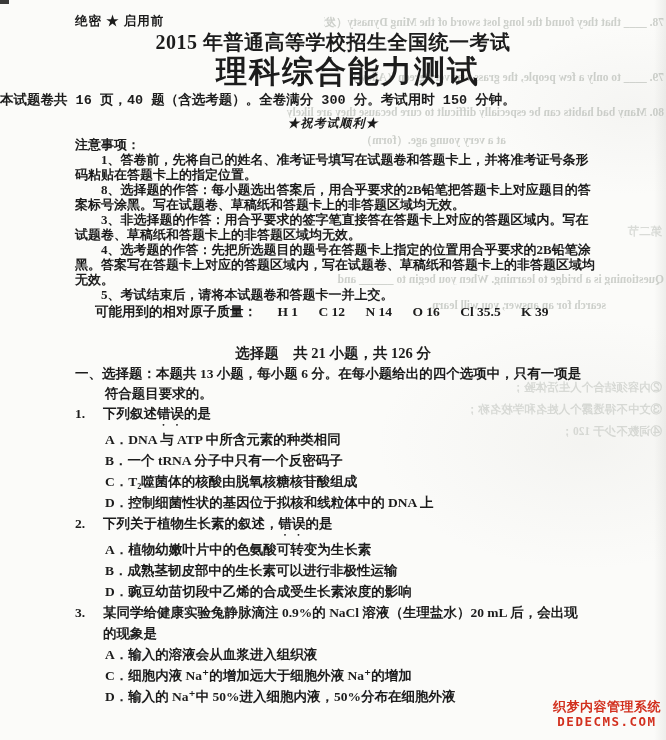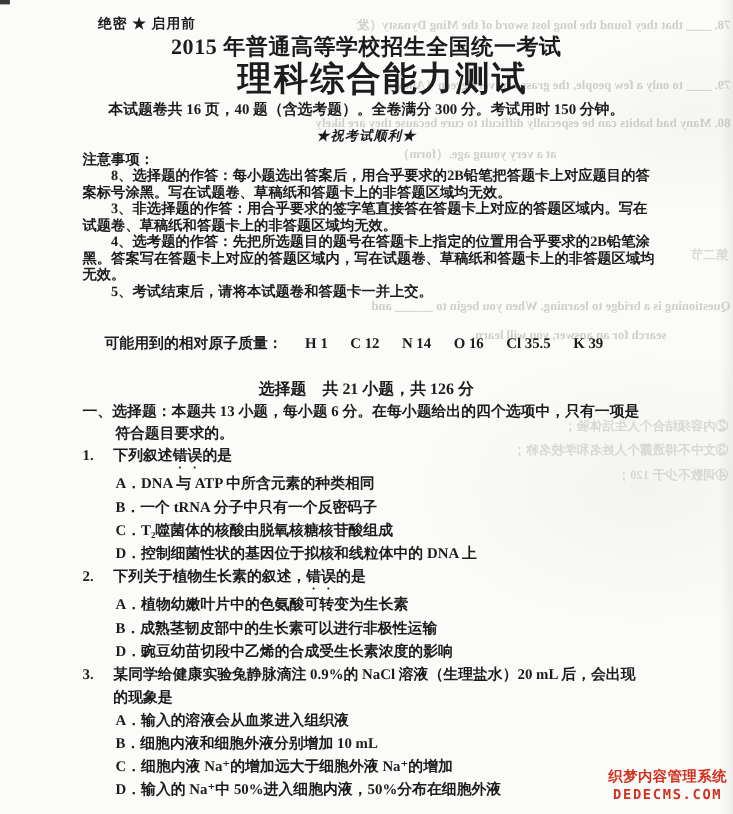"绝密 ★ 启用前" .classification { left: 89px -> 75px }
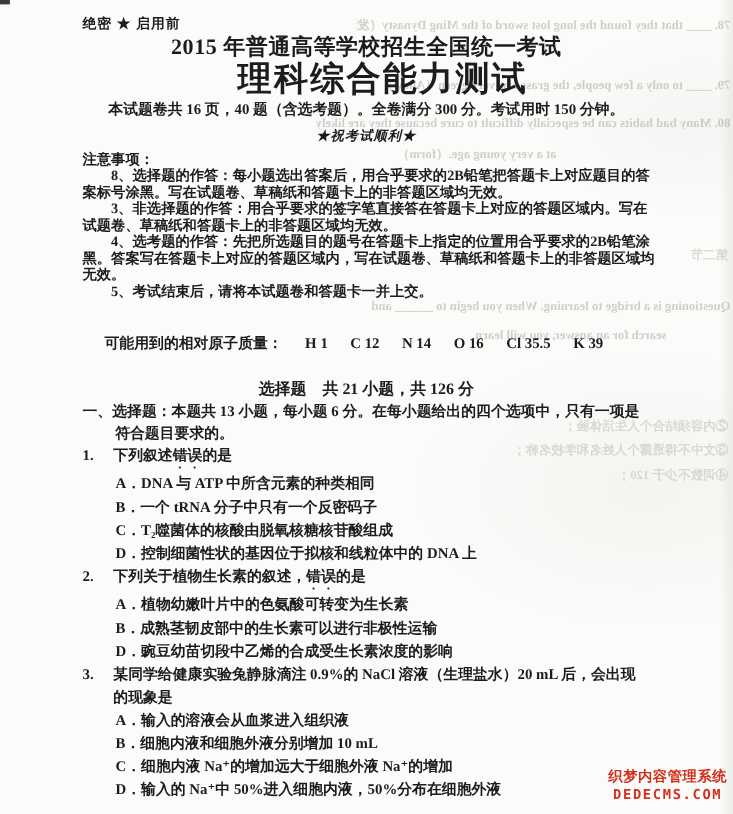"本试题卷共 16 页，40 题（含选考题）。全卷满分 300" .paper-info { font-family: none -> Liberation Mono, monospace; text-align: center -> none }
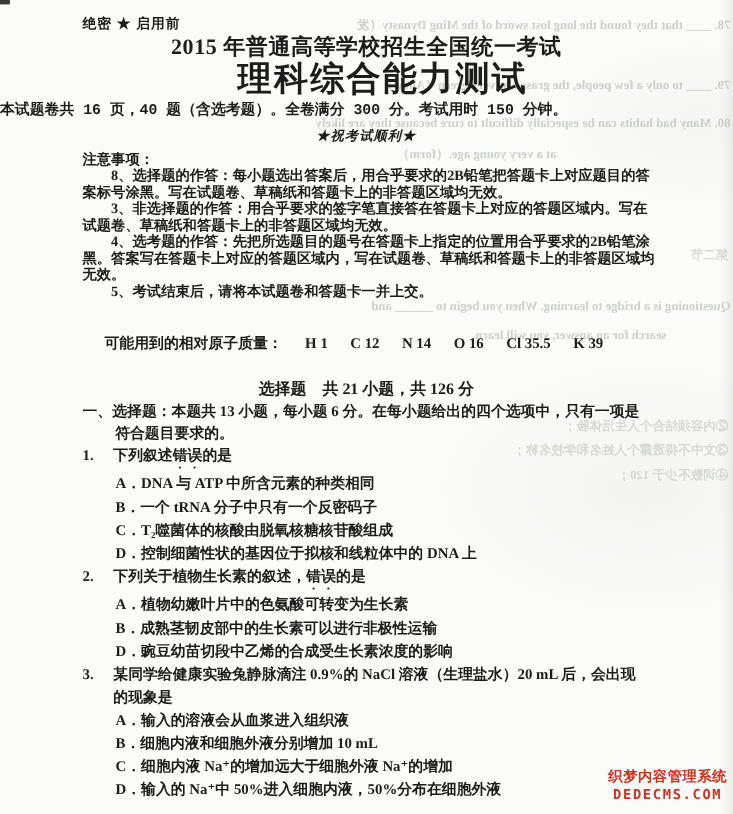"1、答卷前，先将自己的姓名、准考证号填写在试题卷和答题卡上，并将准考证号条形码粘" div.notice-item { html: none -> <div>1、答卷前，先将自己的姓名、准考证号填写在试题卷和答题卡上，并将准考证号条形码粘贴在答题卡上的指定位置。</div> }
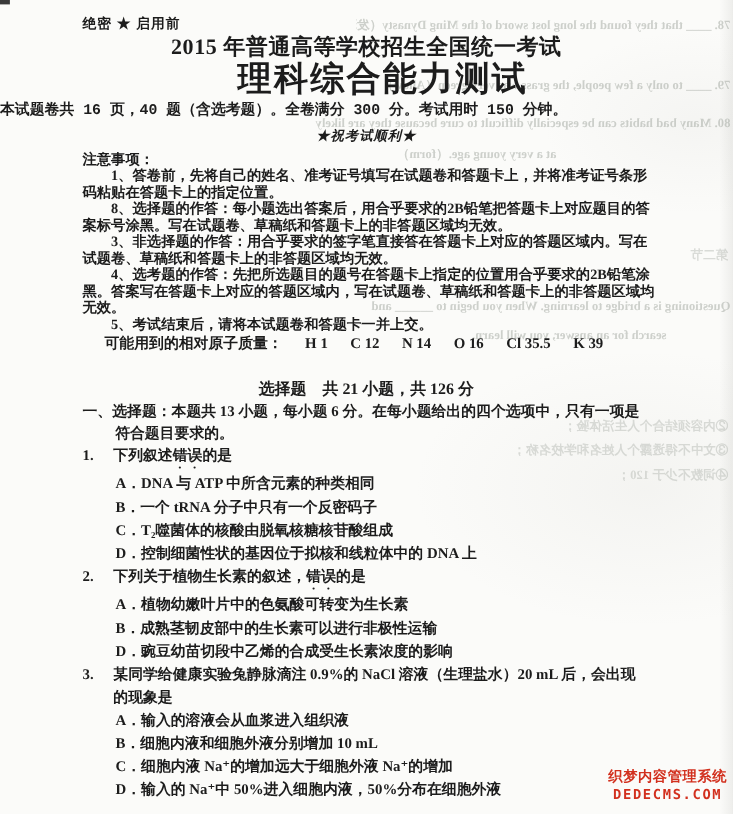"B．细胞内液和细胞外液分别增加 10 mL" div { html: <div>B．细胞内液和细胞外液分别增加 10 mL</div> -> none }
